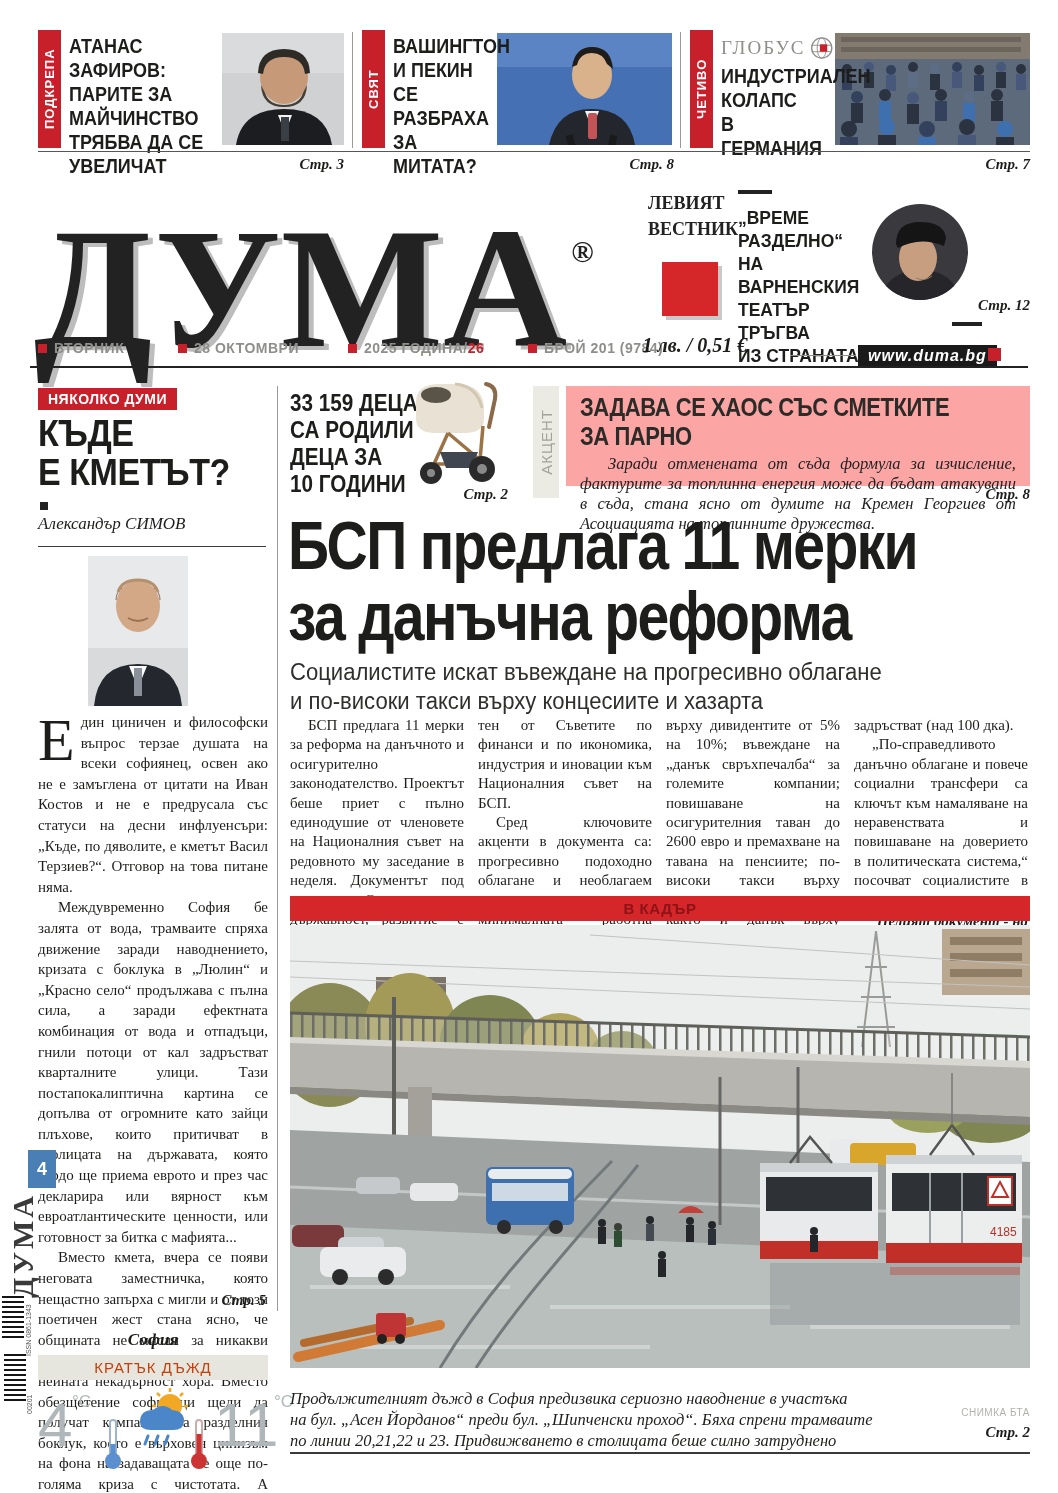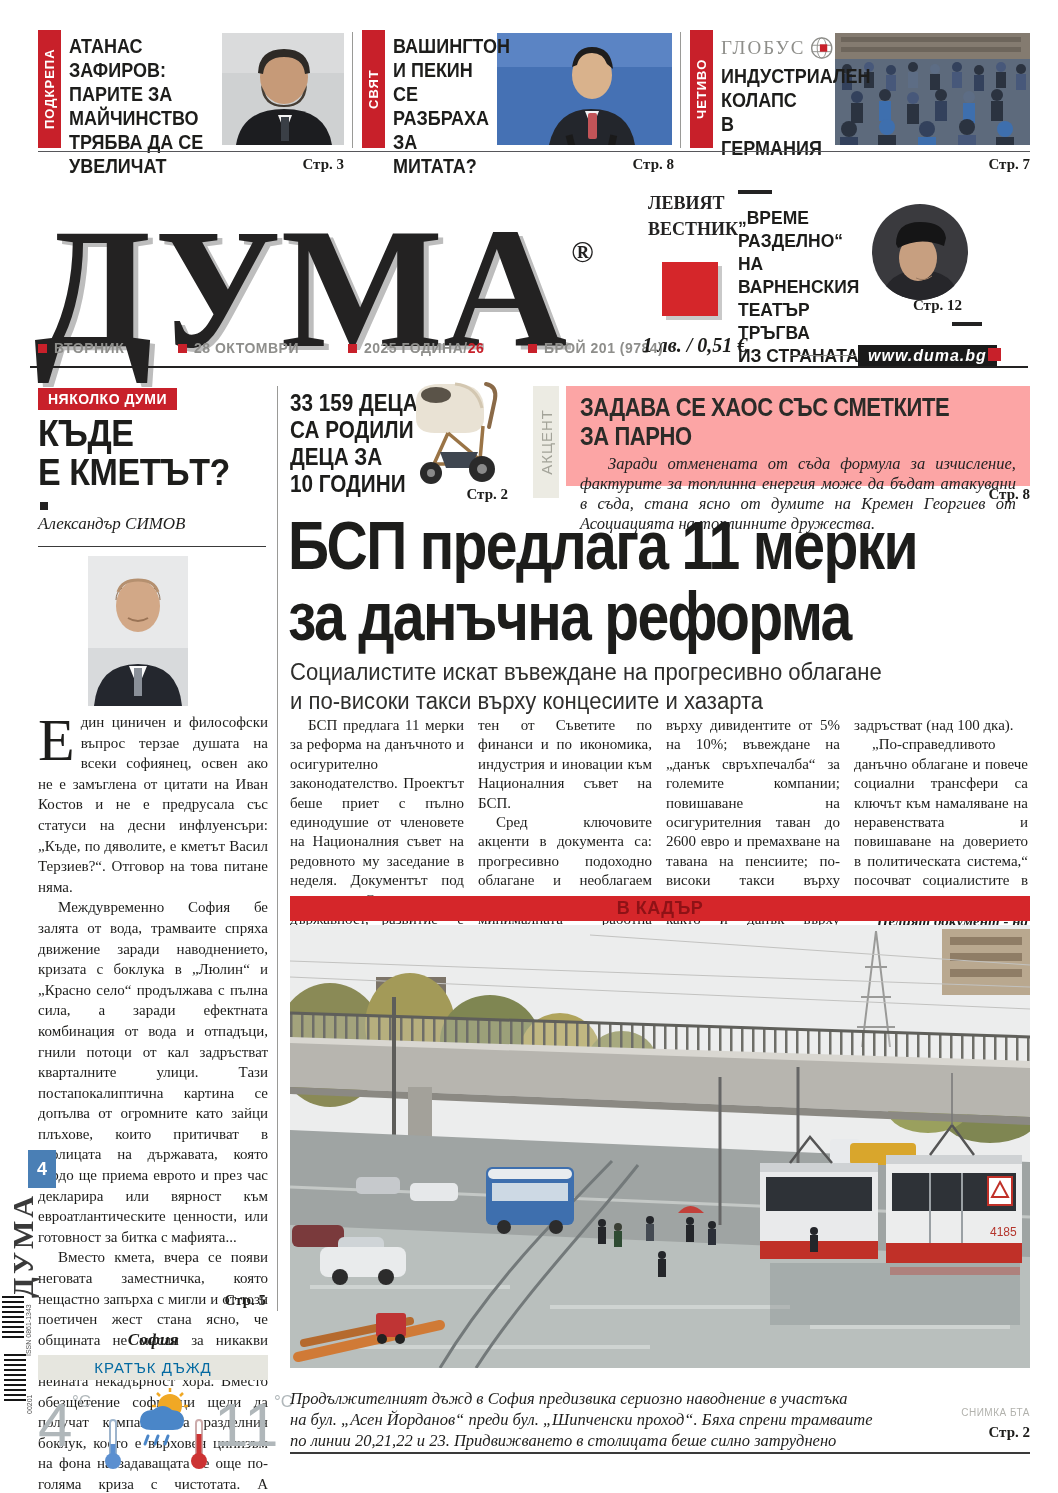"Стр. 3" .pageref { font-style: none -> italic }
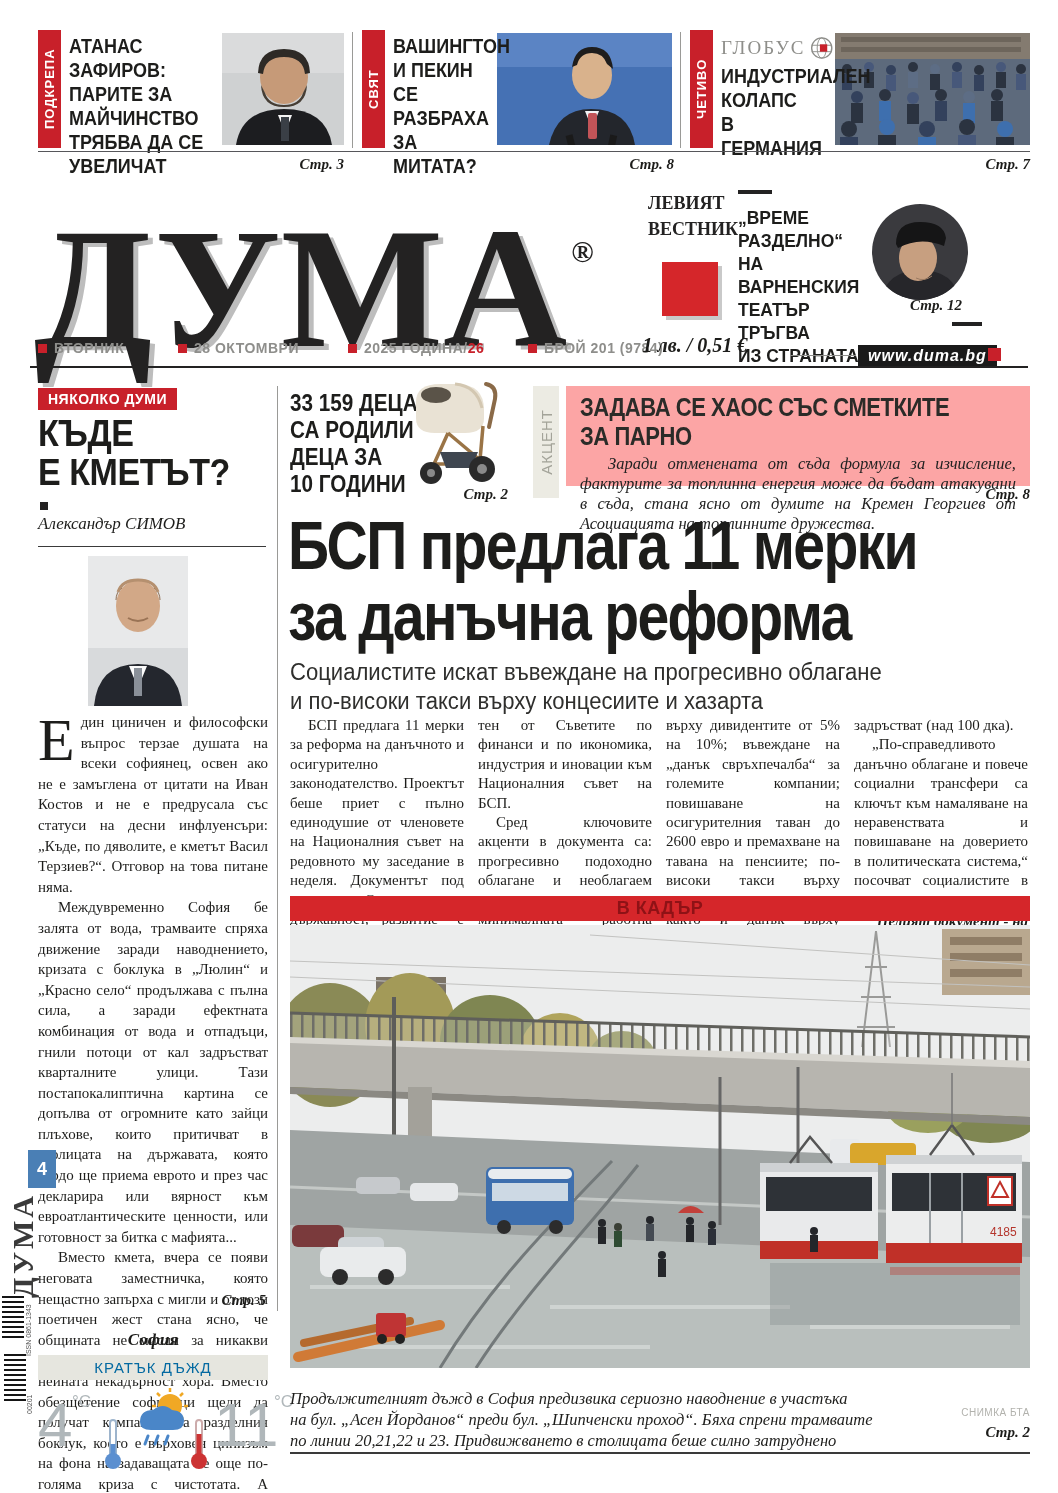"Стр. 12" div.abs { left: 872px -> 940px }
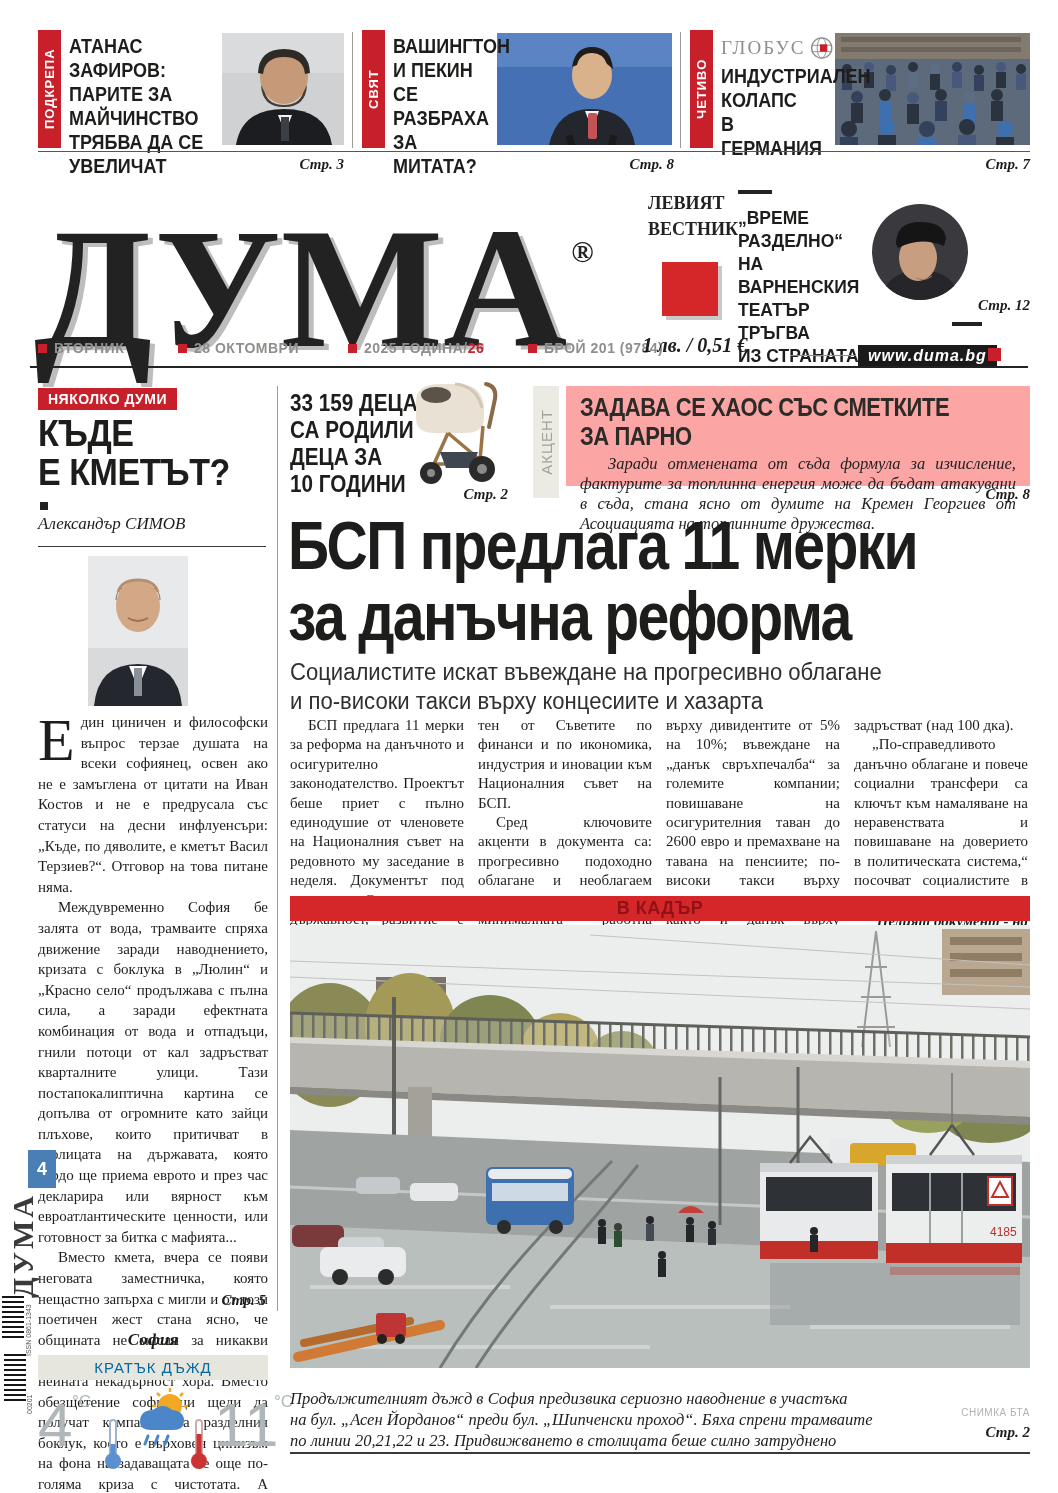"В КАДЪР" span { font-size: 18px -> 15px }
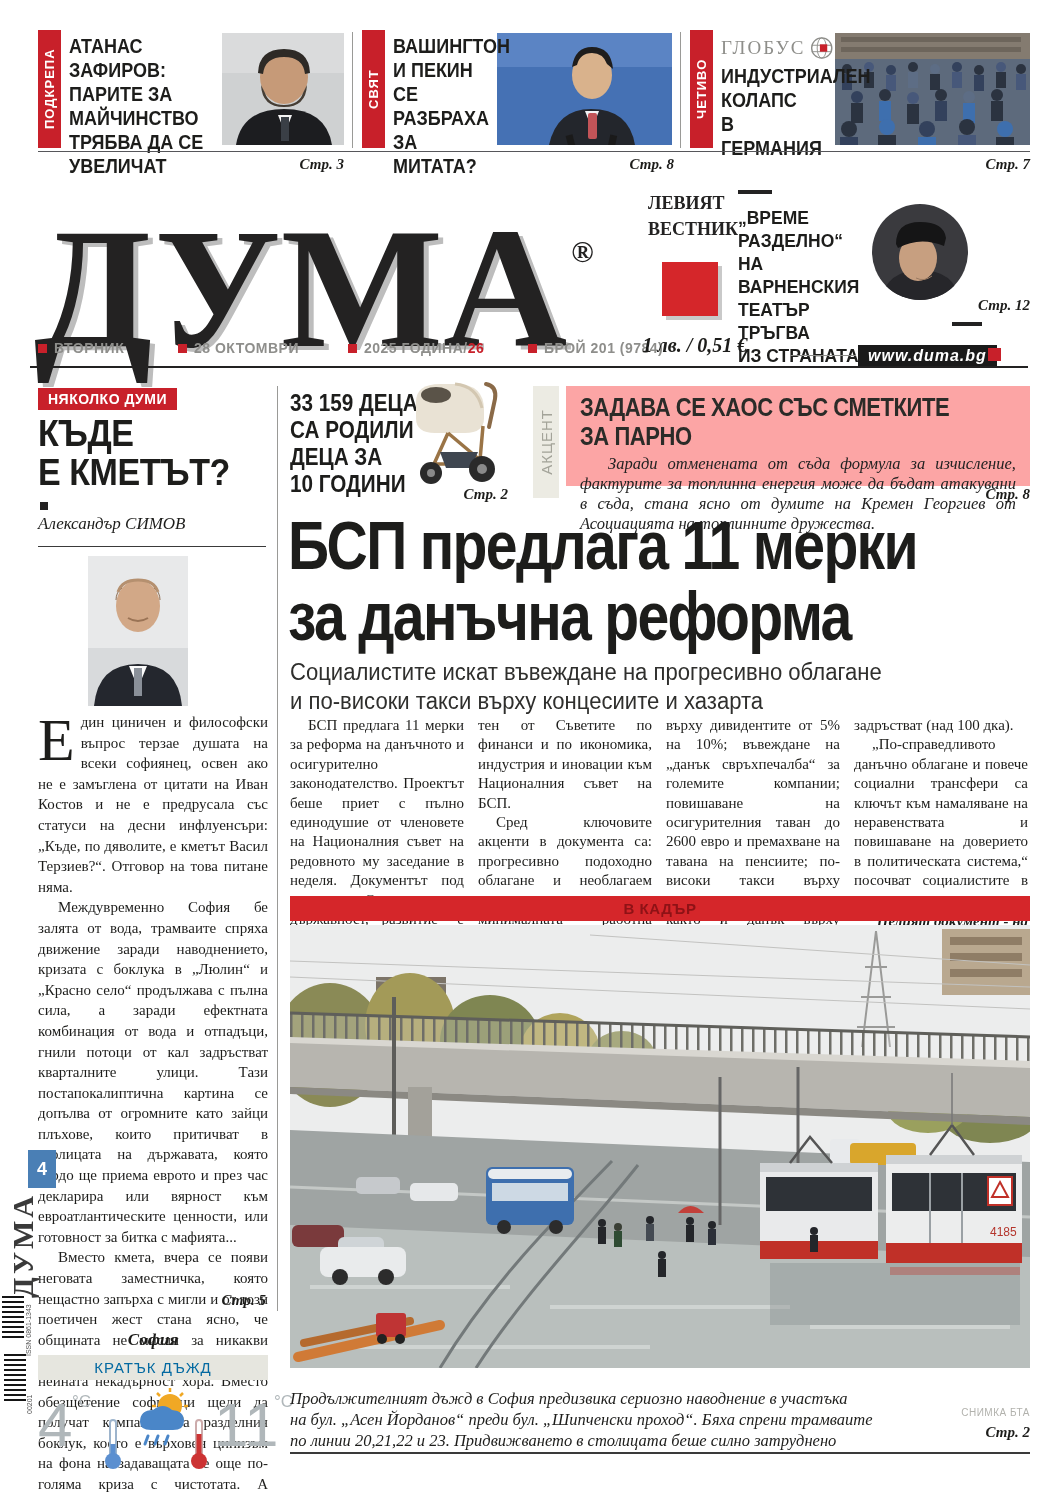"КРАТЪК ДЪЖД" div { color: #0369a1 -> #c2410c }
